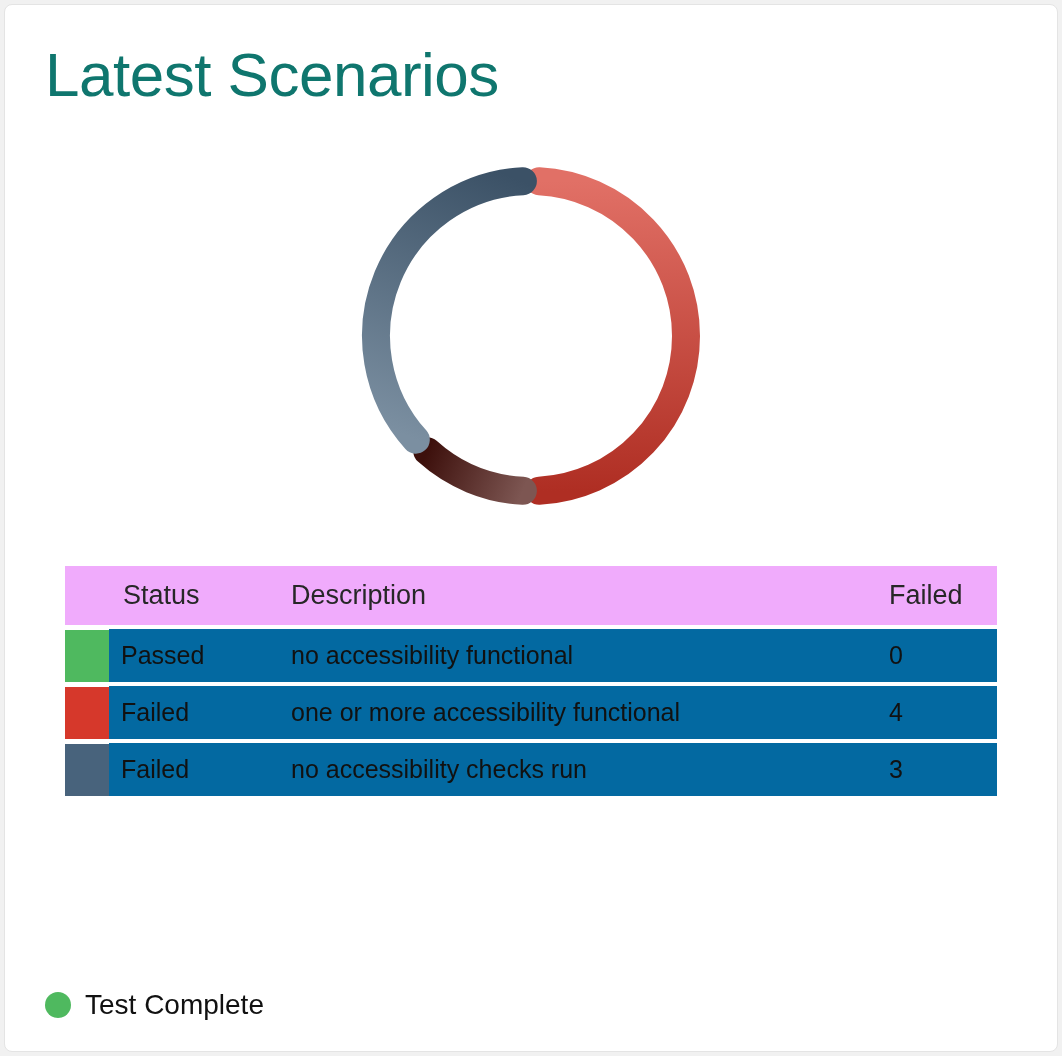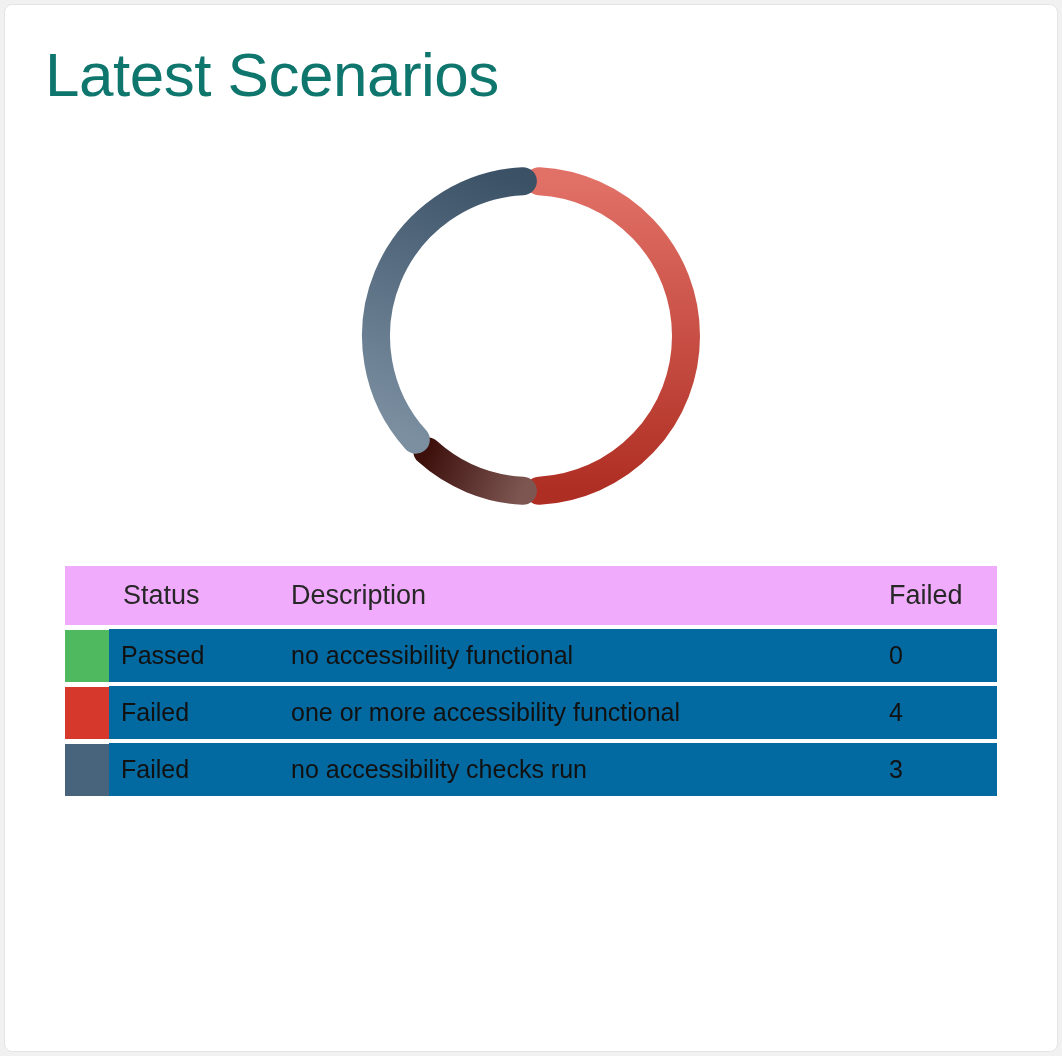"Test Complete" div.footer { html: none -> <div> <span></span> <span>Test Complete</span> </div> }
